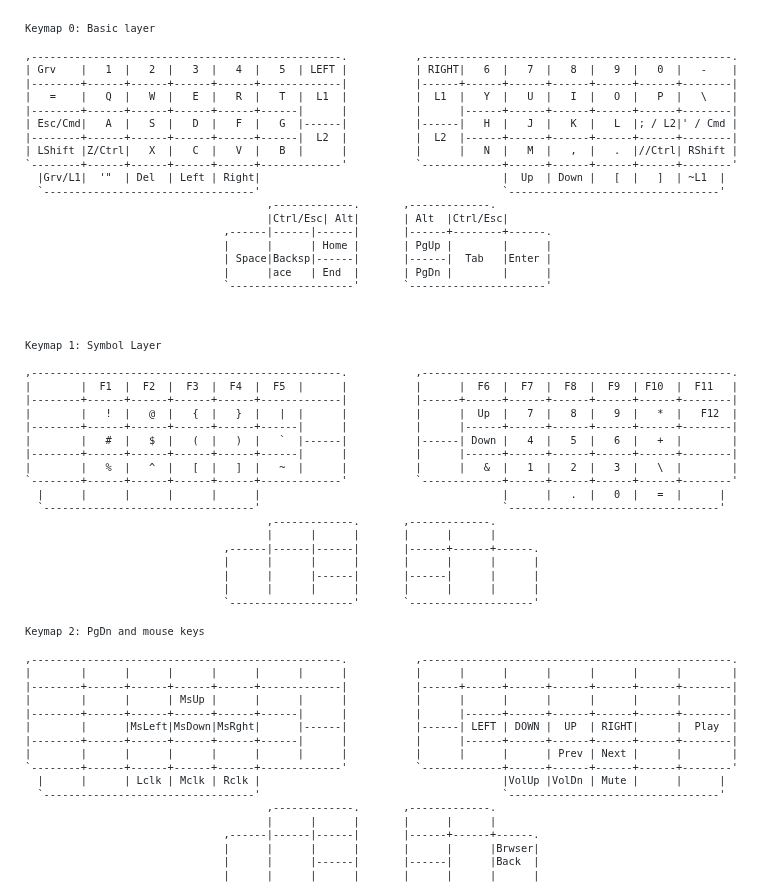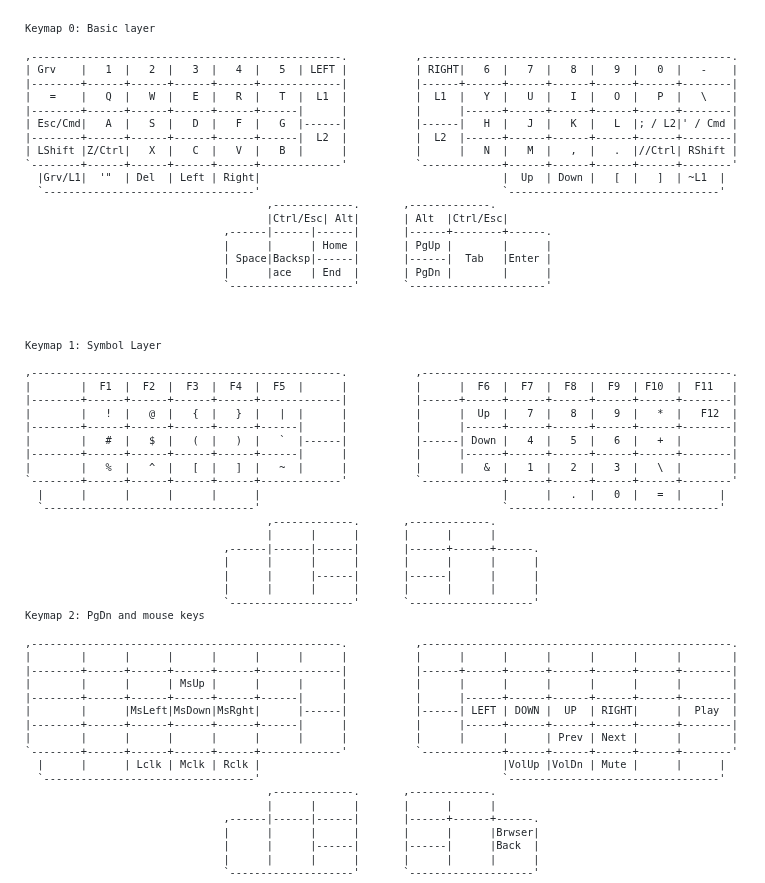"Keymap 1: Symbol Layer" .km-section.sec-1 { margin-bottom: 0px -> 16px }
